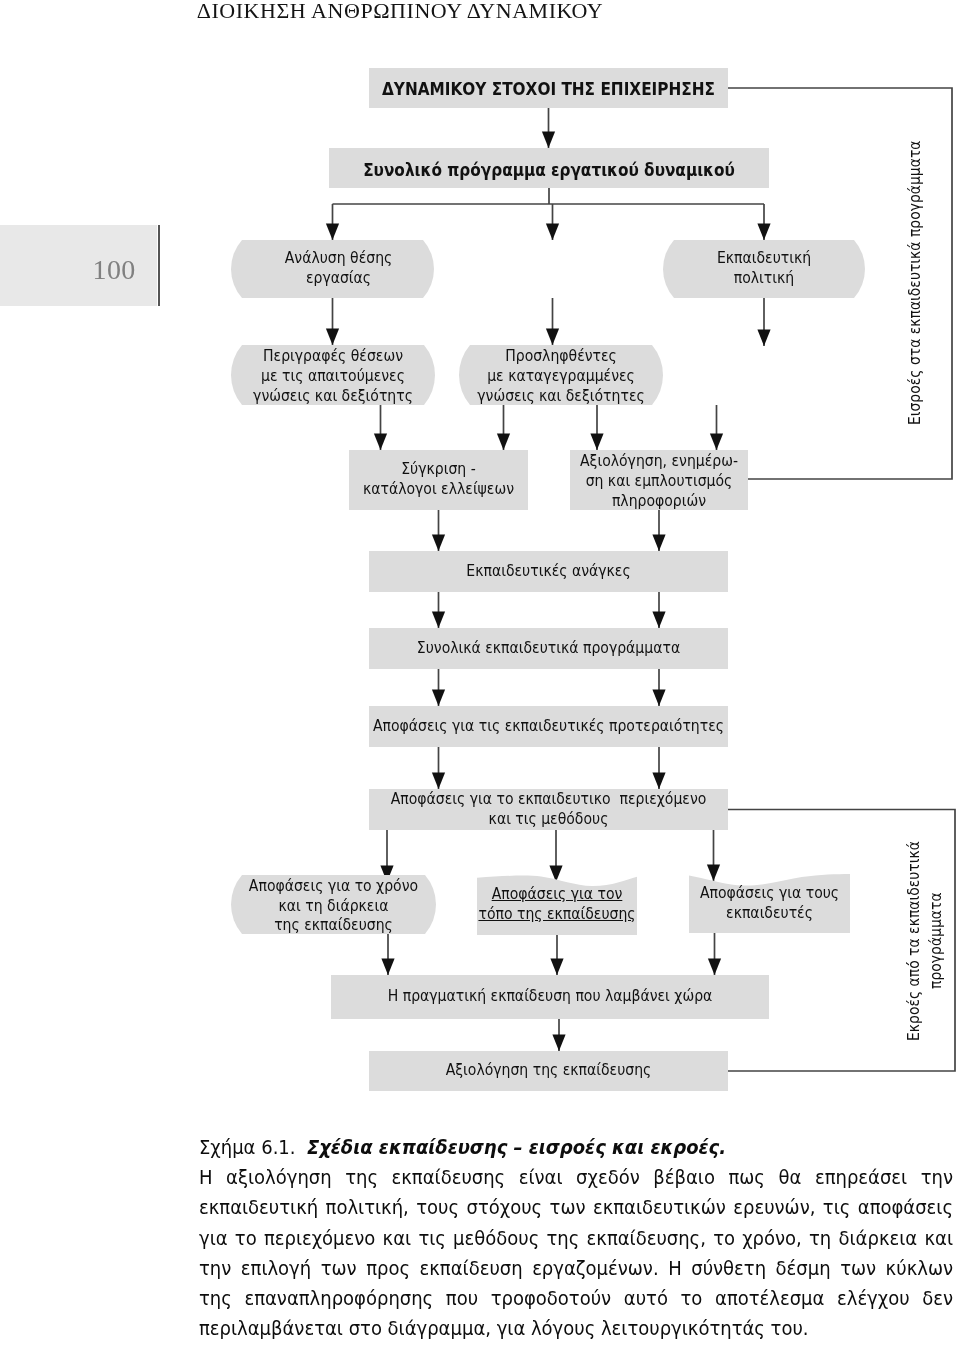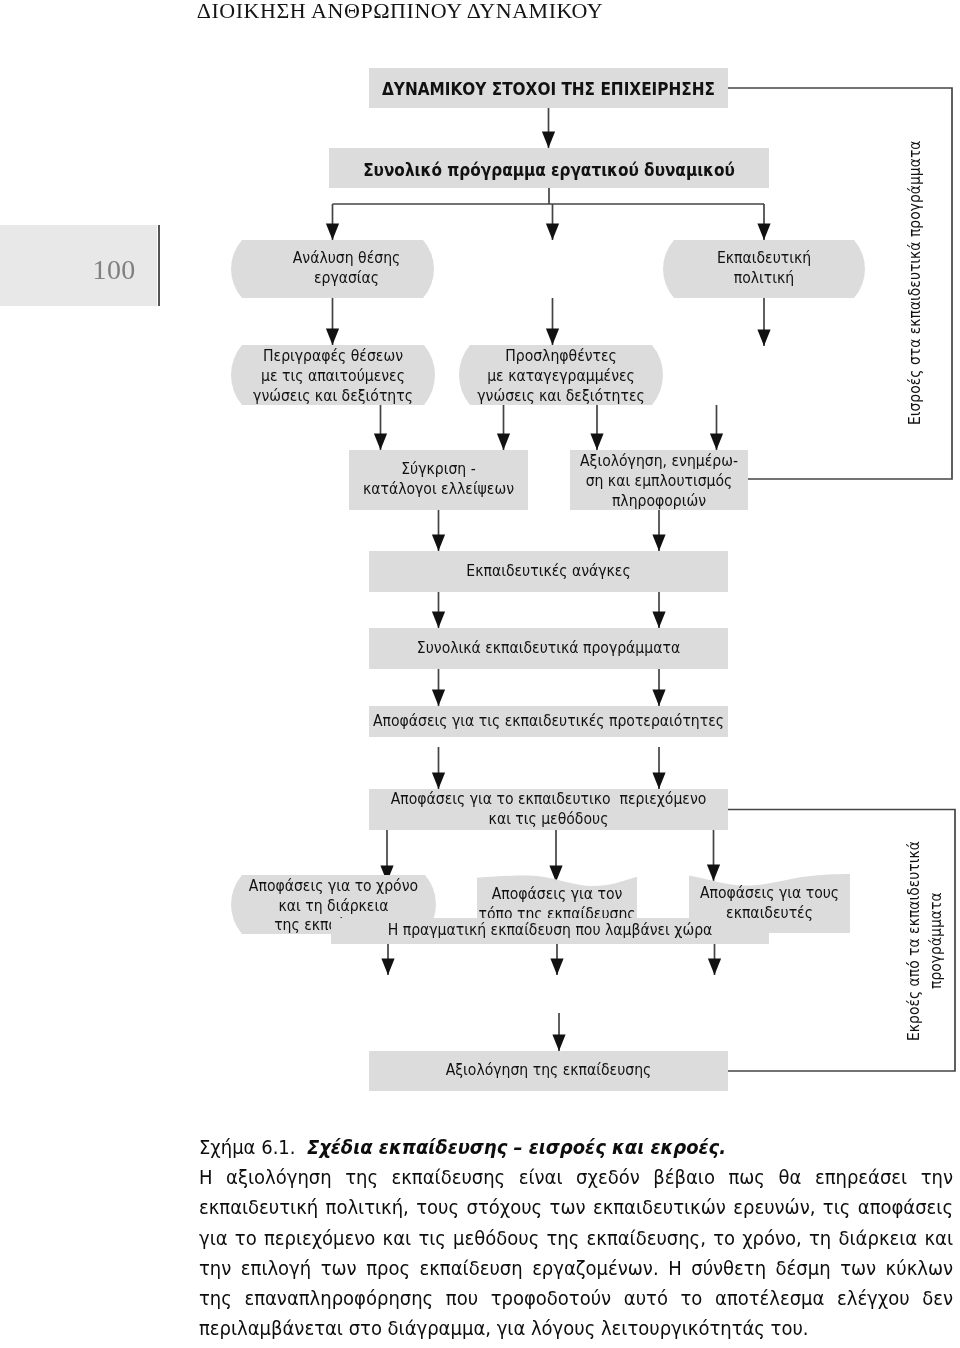"Ανάλυση θέσης" div.node { left: 256px -> 248px }
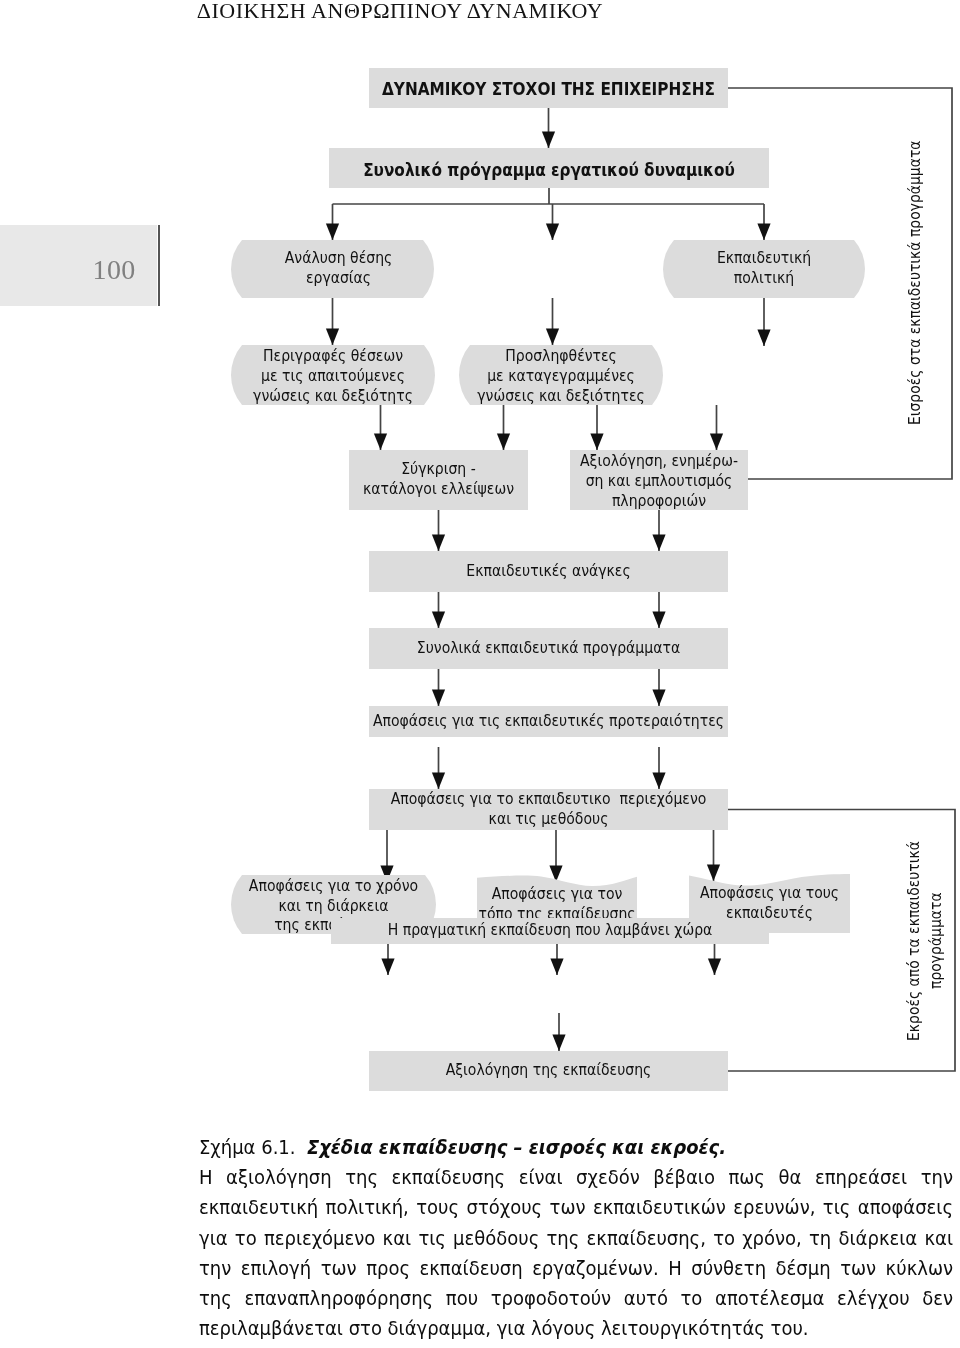"Αποφάσεις για τις εκπαιδευτικές" div.node { height: 31px -> 41px }
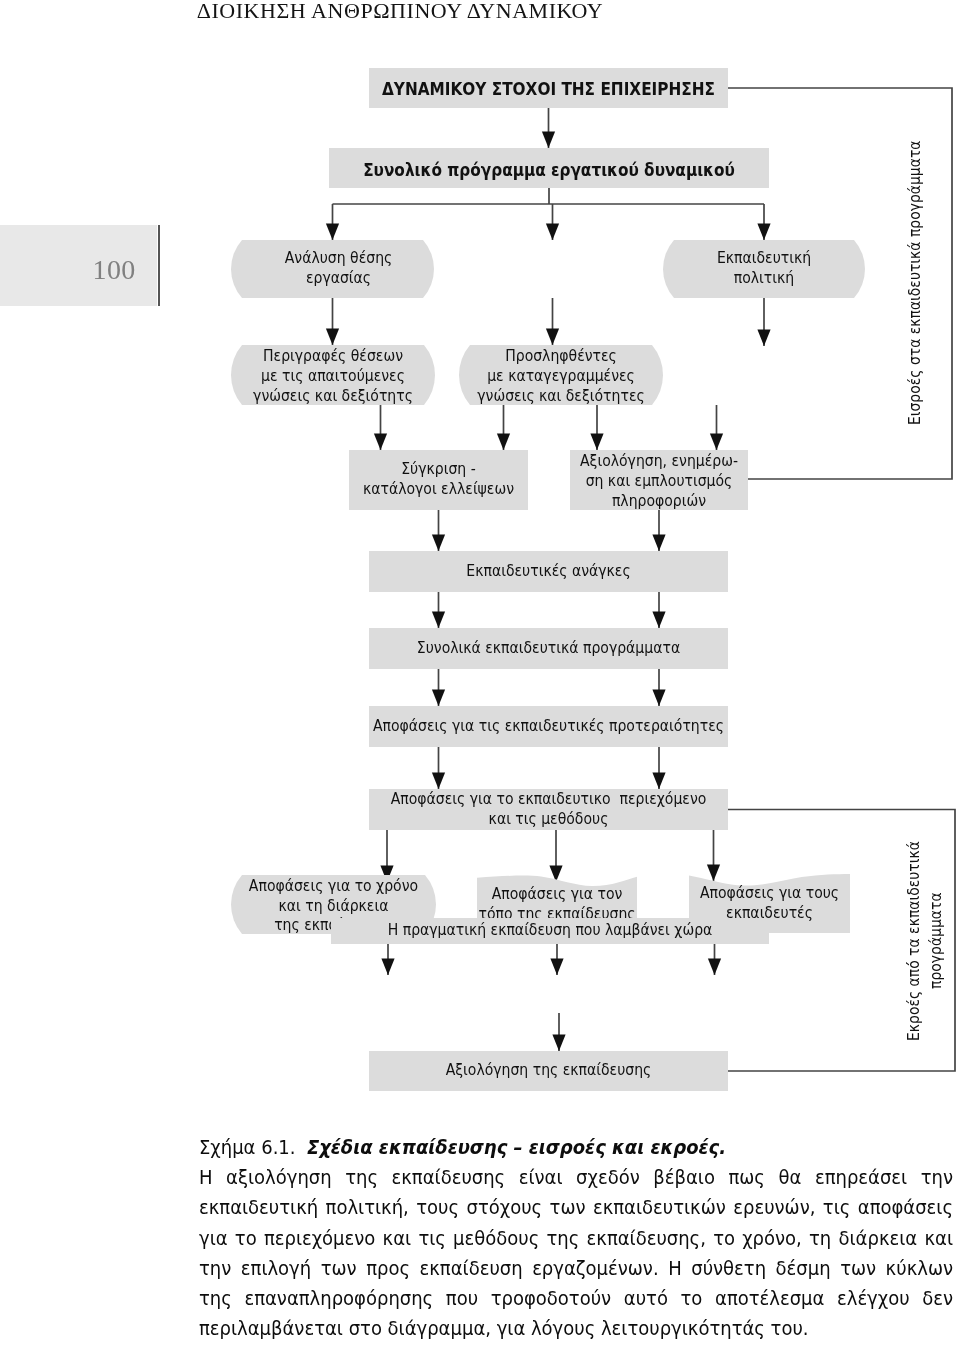"Αποφάσεις για τον" div.node { text-decoration: none -> underline }
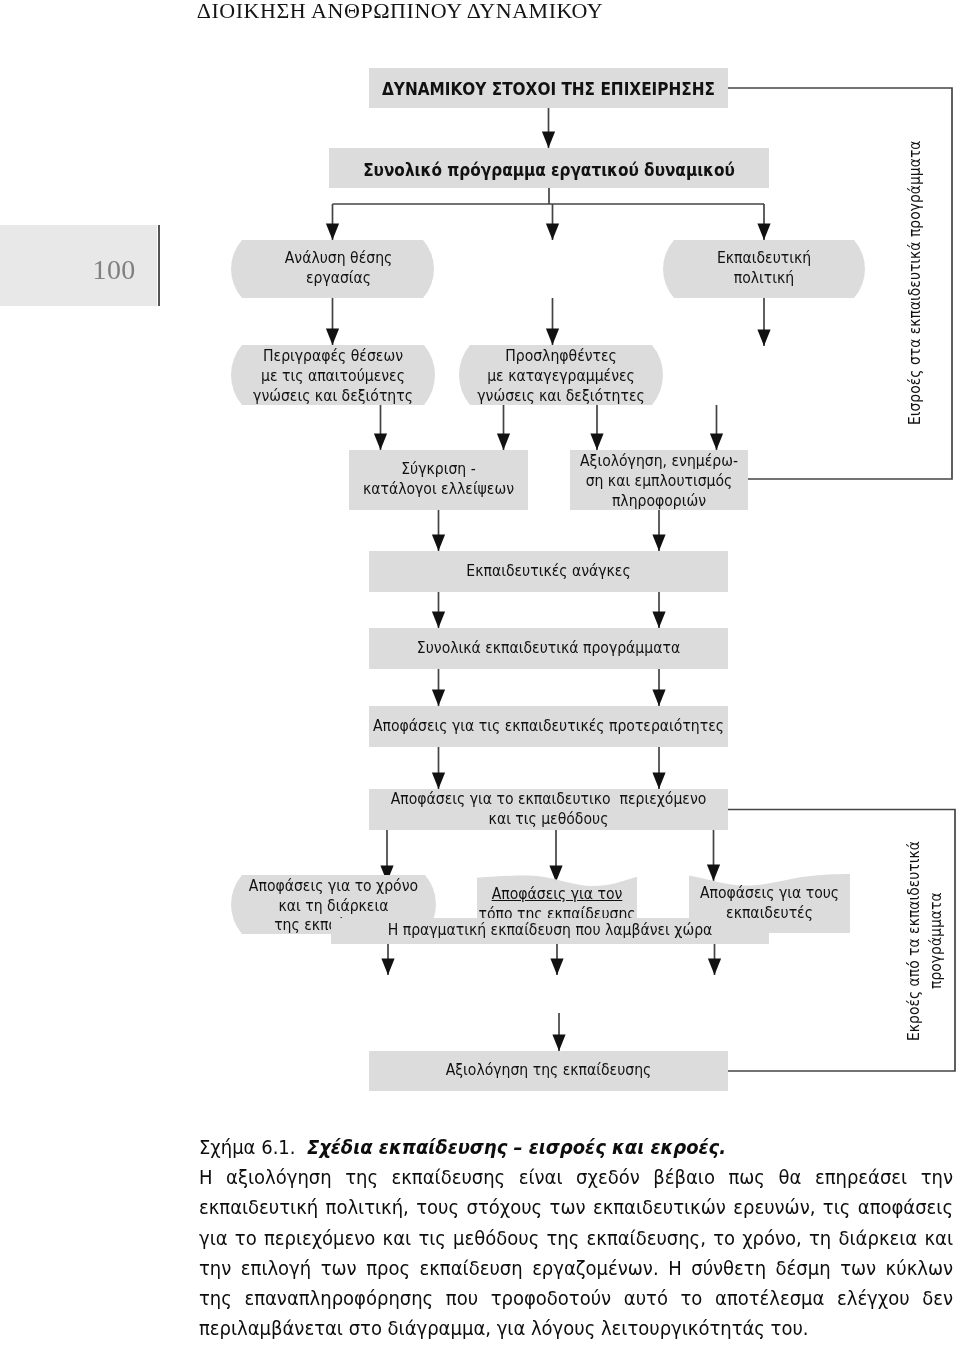"Η πραγματική εκπαίδευση που λαμβάνει" div.node { height: 26px -> 44px; top: 918px -> 975px }
